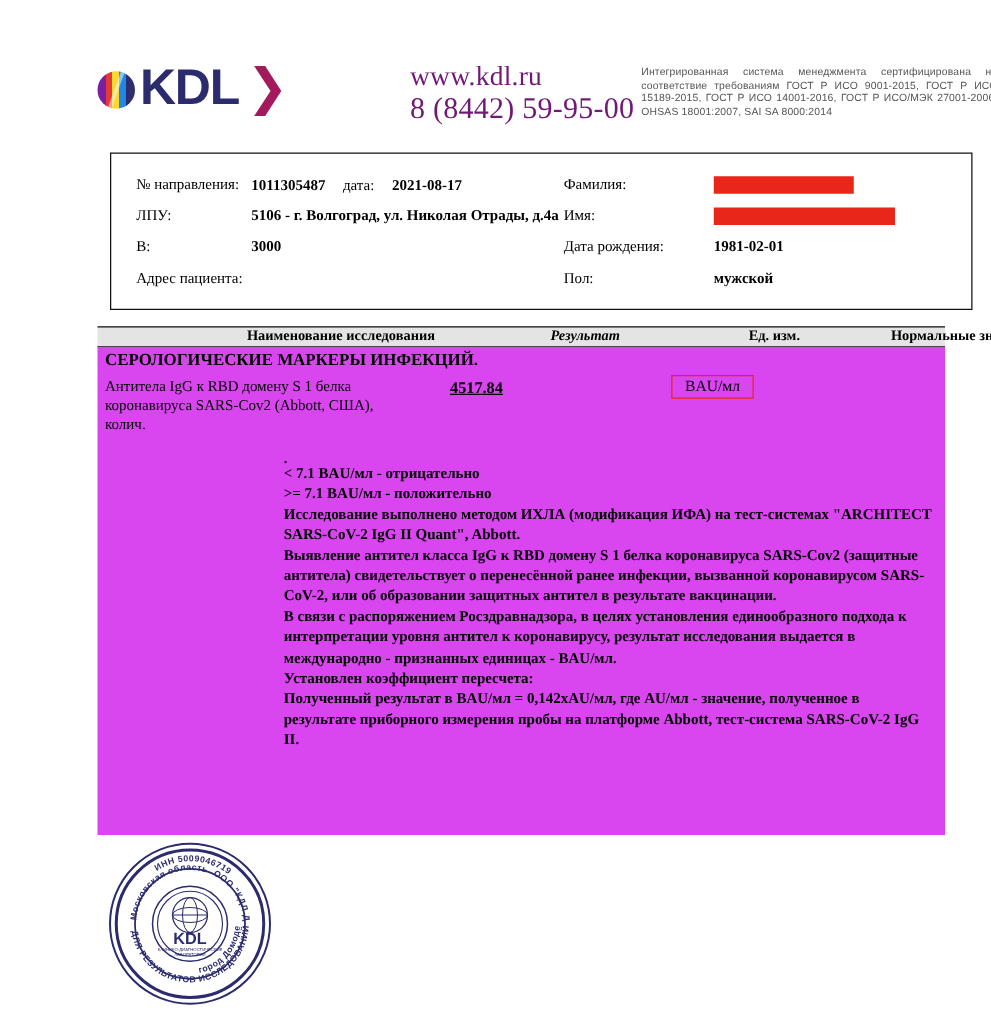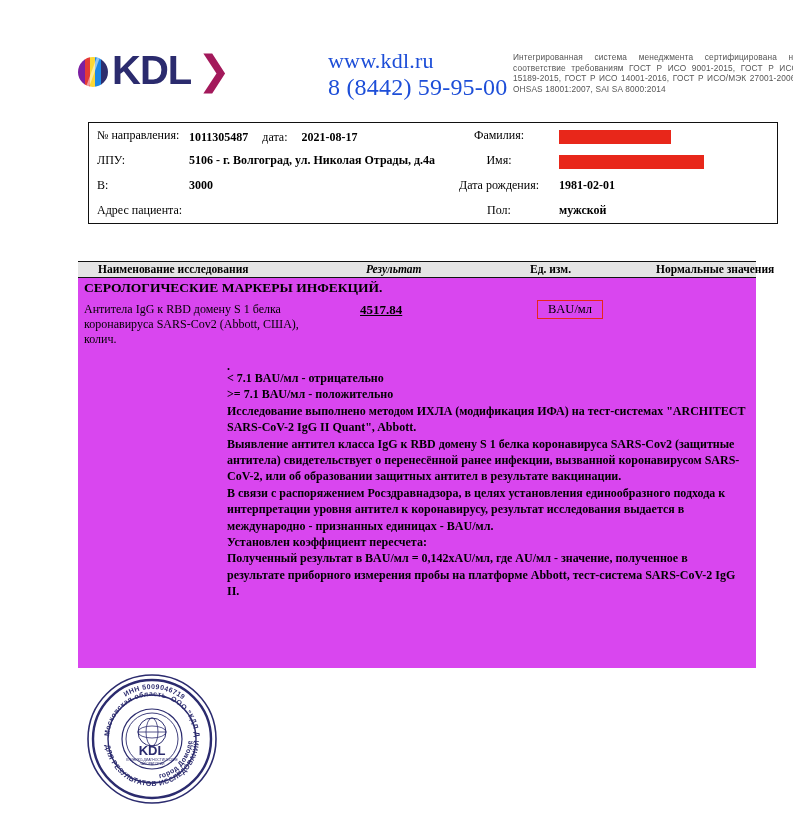"www.kdl.ru" .contact { color: #1d4ed8 -> #701a75 }
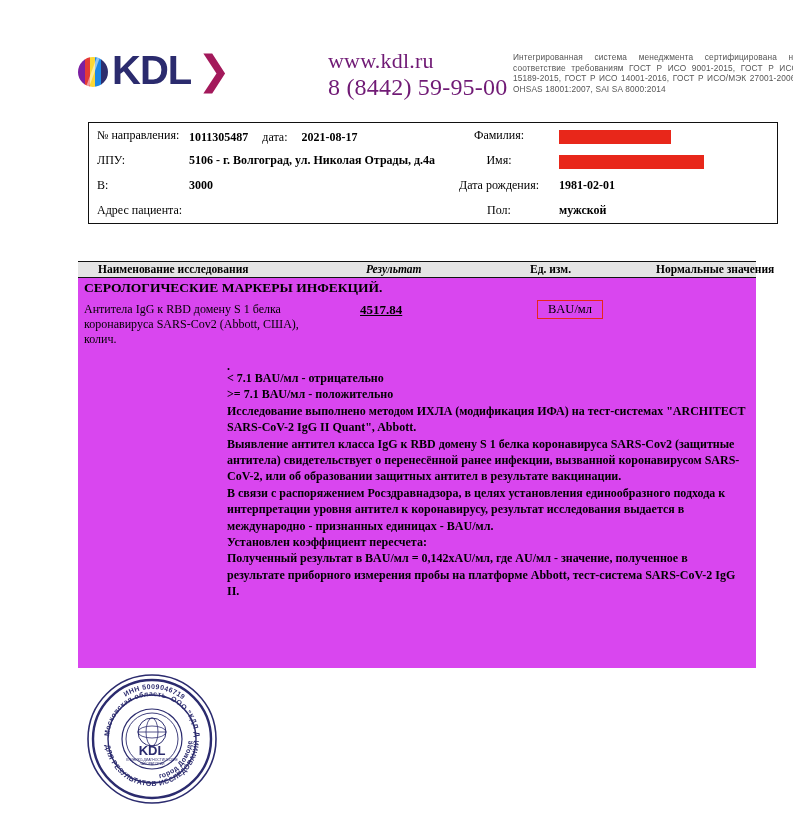"№ направления:" .patient-box { padding: 0 -> 12px }
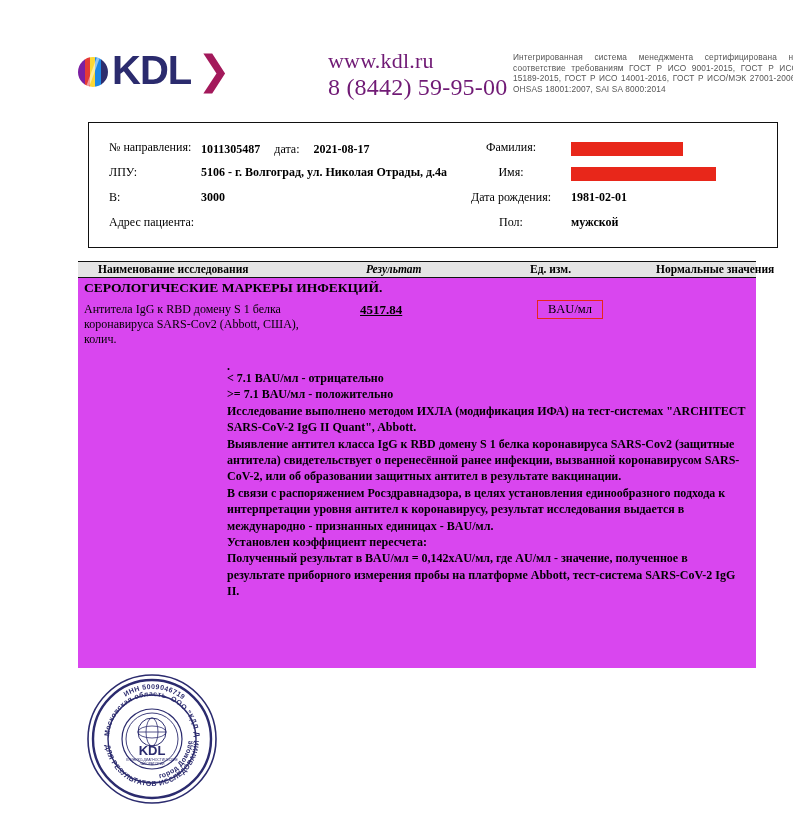"Фамилия:" .col-c { text-align: center -> none }
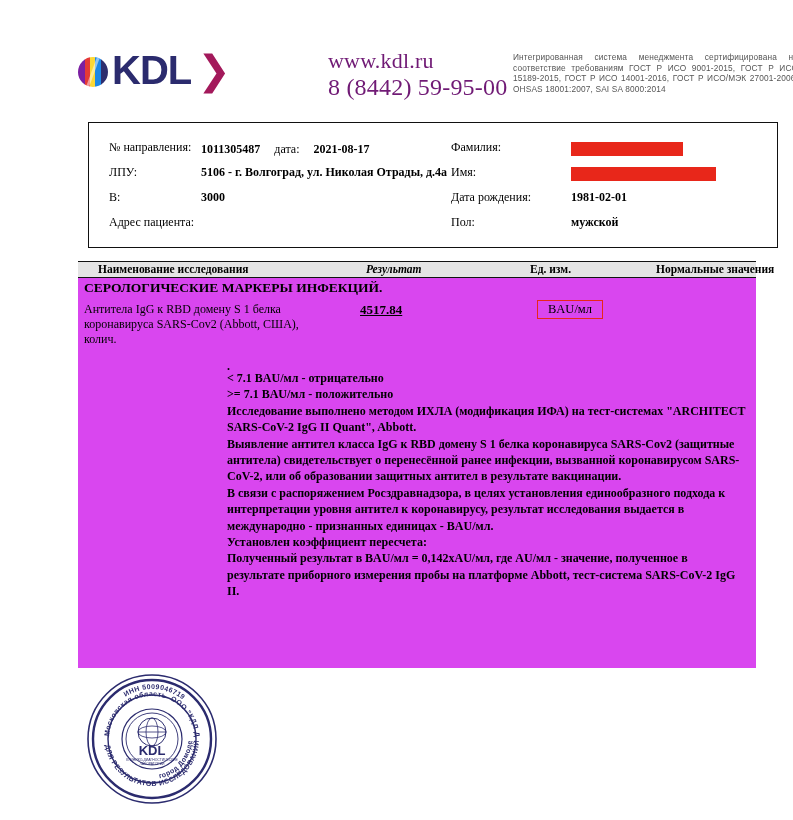"Наименование исследования" .table-head .th { text-align: left -> right }
